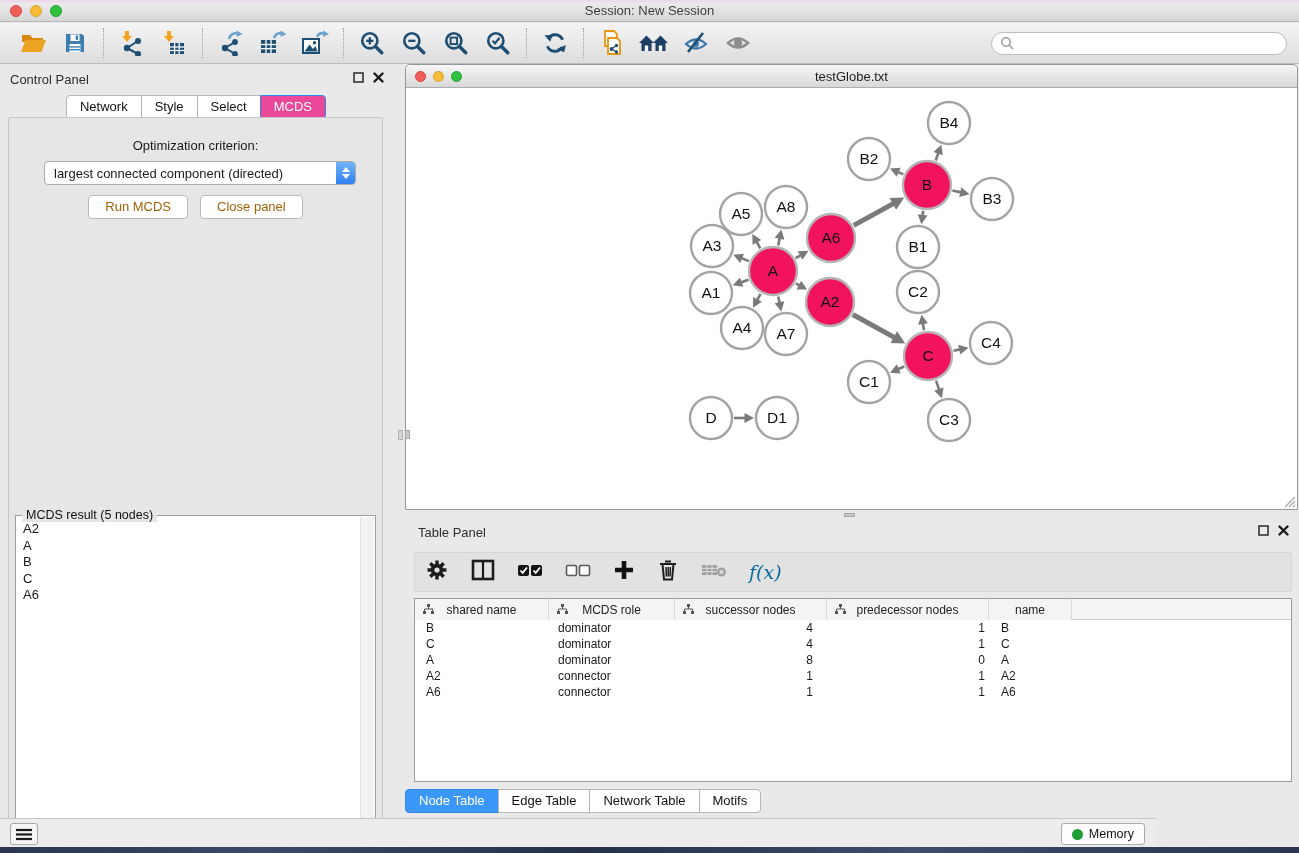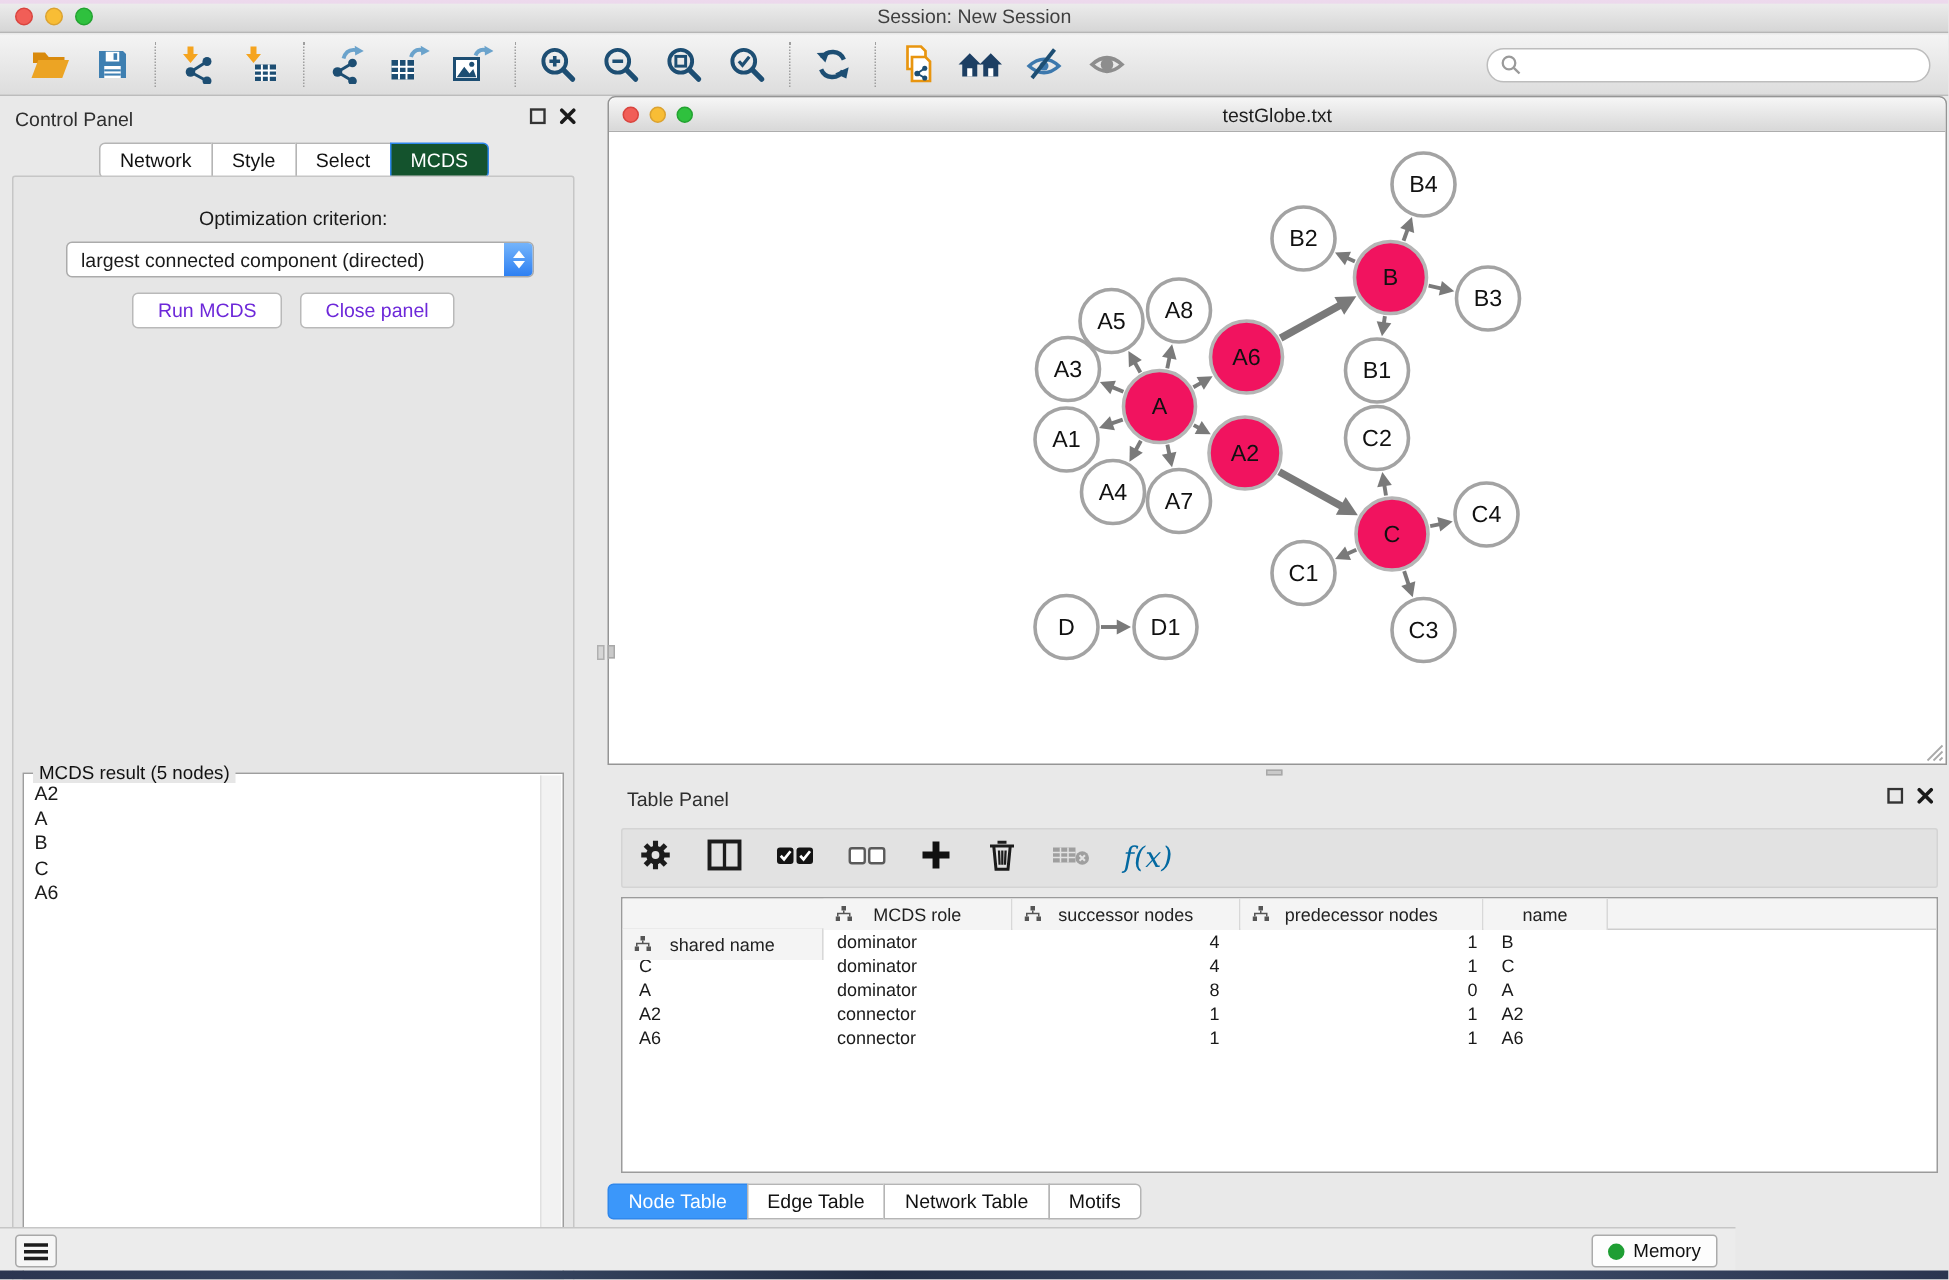"MCDS" .ctab.active { background: #14532d -> #ec4899 }
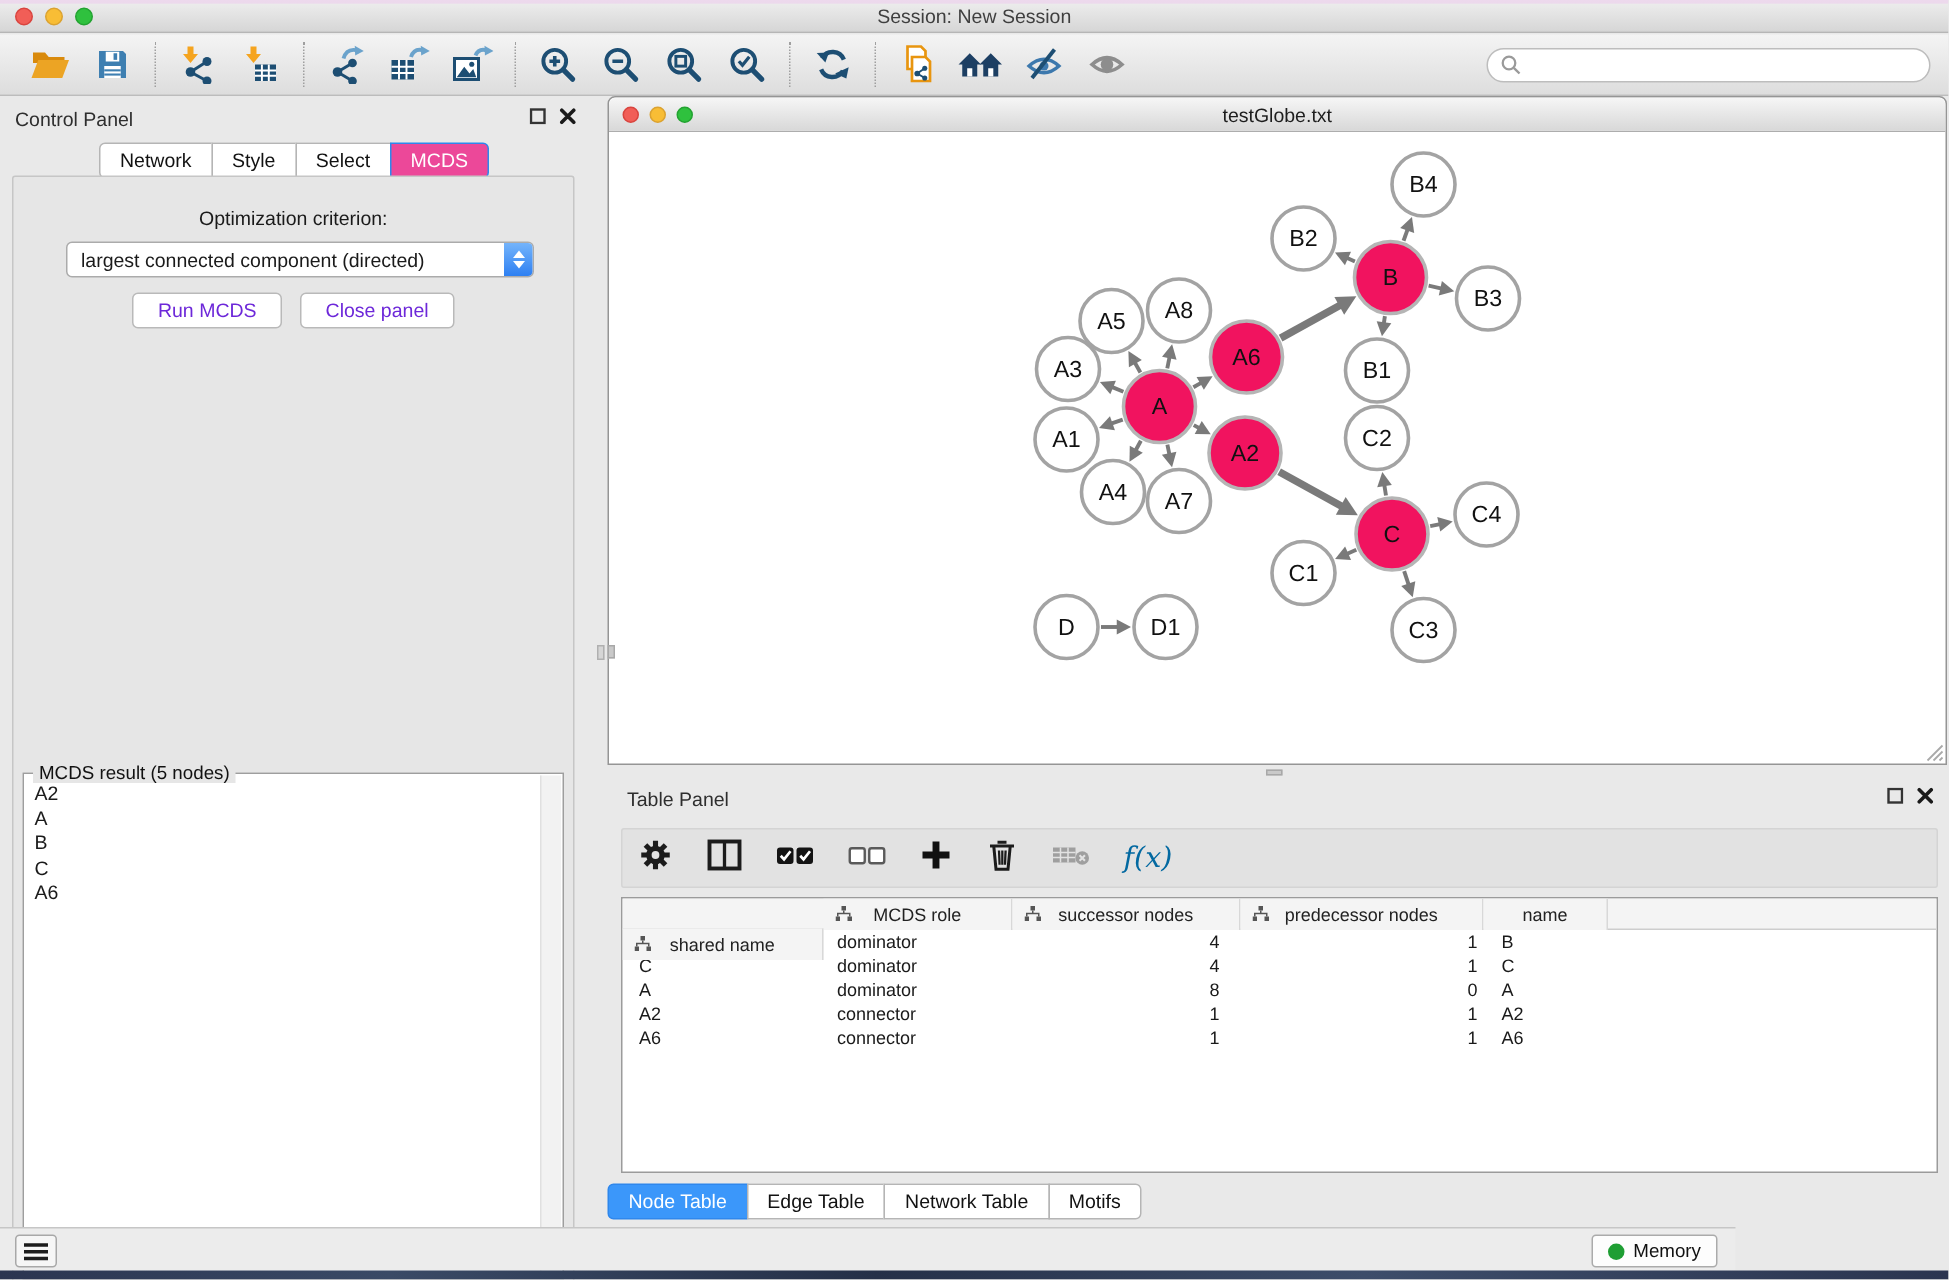"Run MCDS" .pbtn { color: #6d28d9 -> #a16207 }
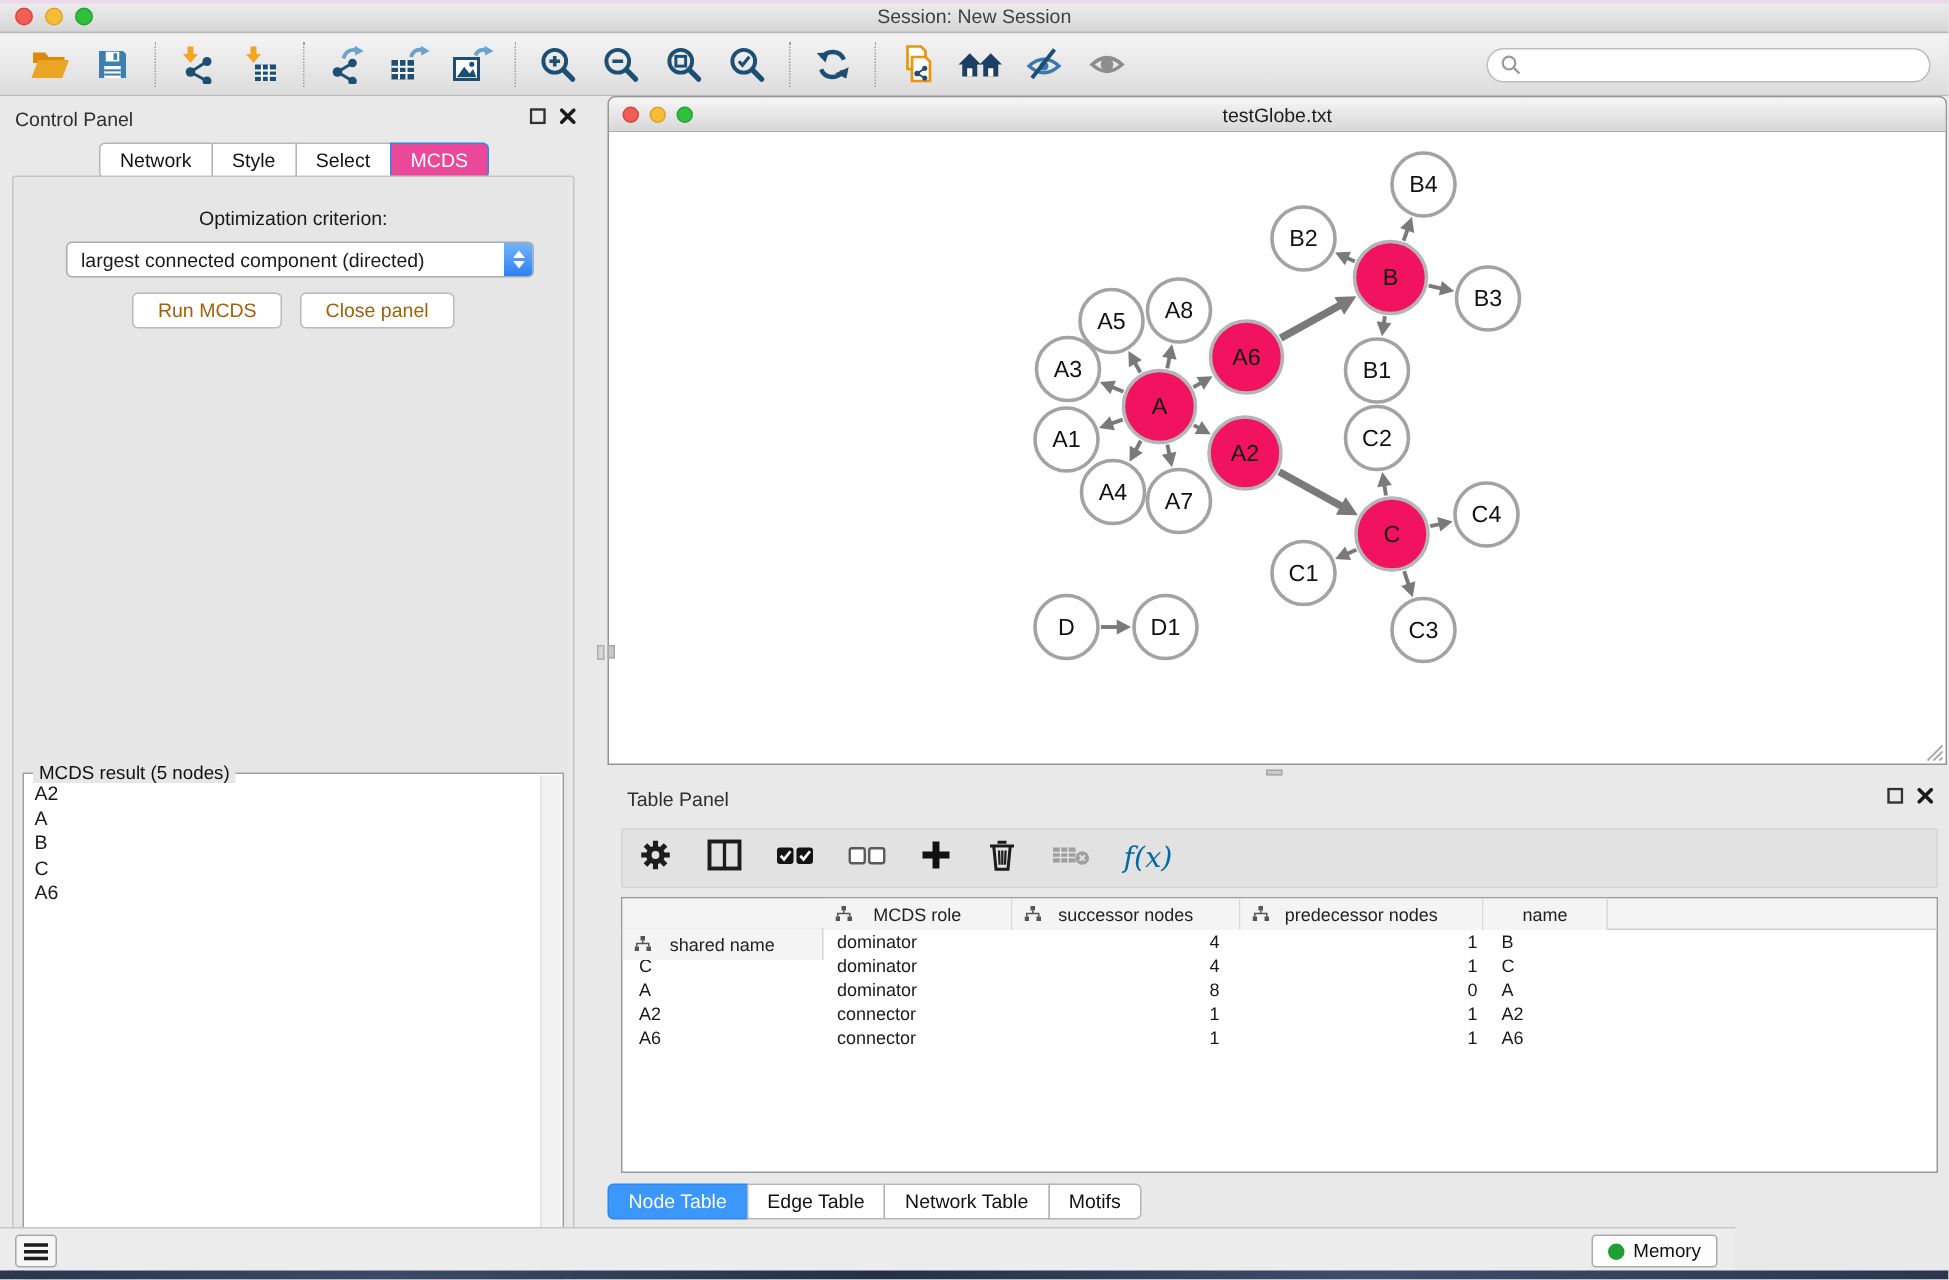"shared name" div.th { margin-top: 20px -> none }
